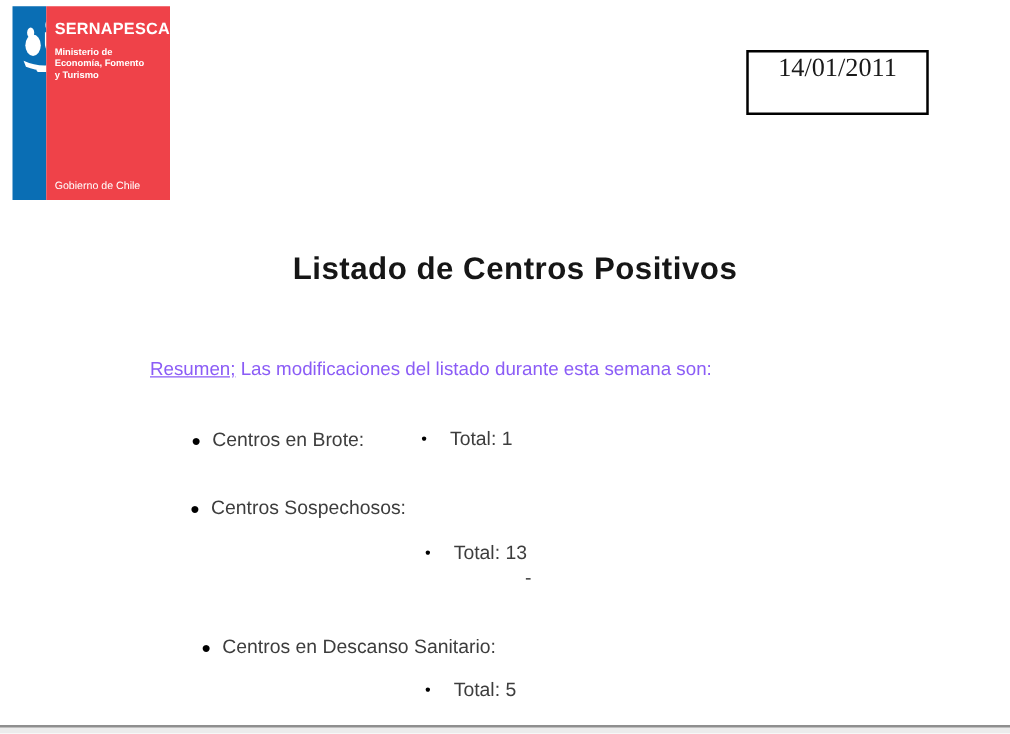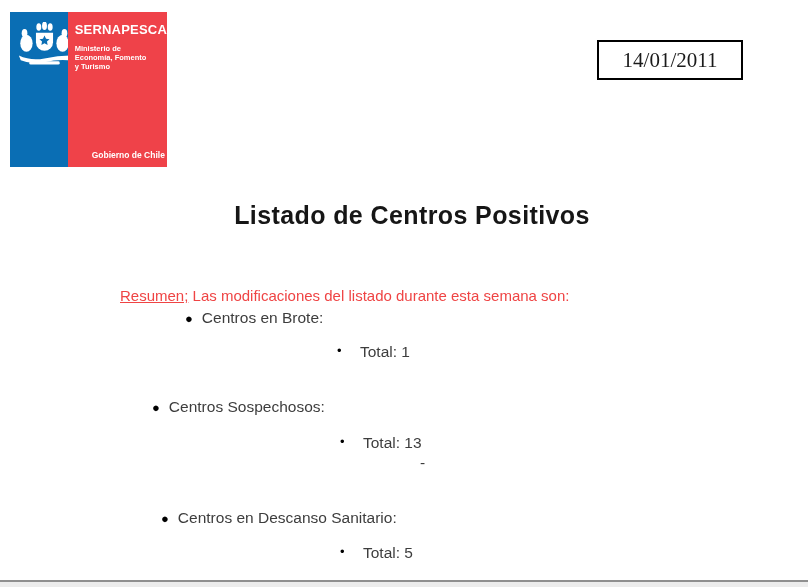"SERNAPESCA" .logo { top: 12px -> 5px; width: 157px -> 126px }
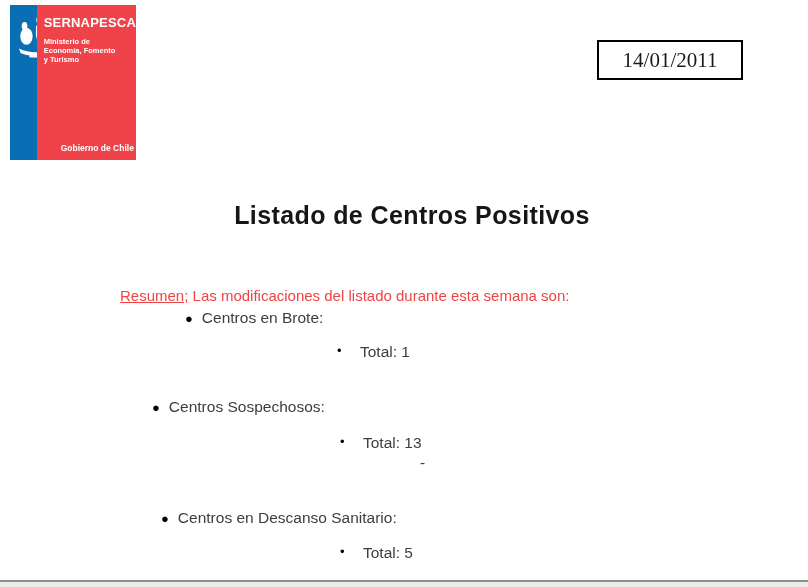"14/01/2011" .datebox { align-items: center -> flex-start; height: 40px -> 52px }
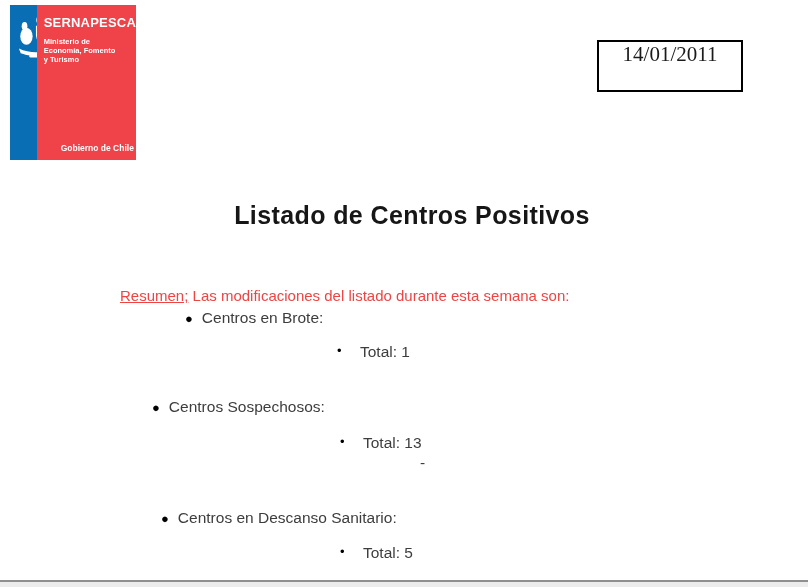"Gobierno de Chile" .logo-footer { font-weight: bold -> normal; margin-left: 17px -> none }
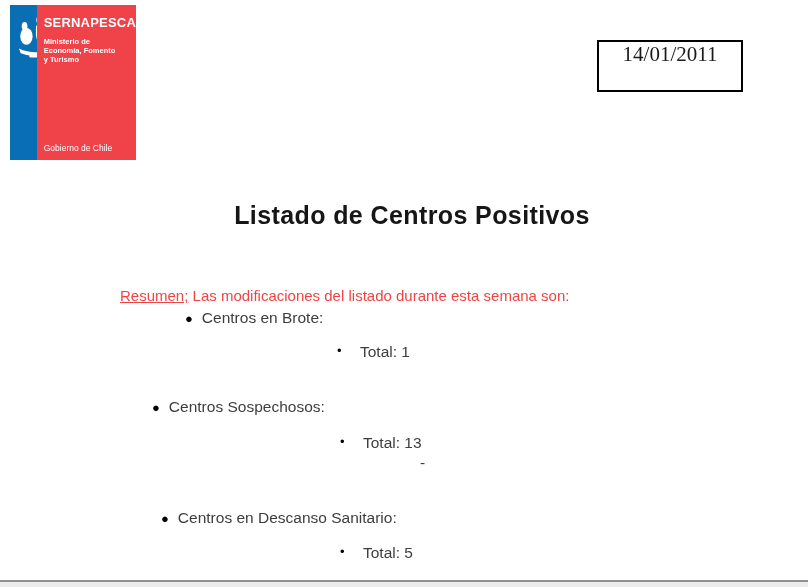"Resumen; Las modificaciones del listado" .resumen { color: #ef4444 -> #8b5cf6 }
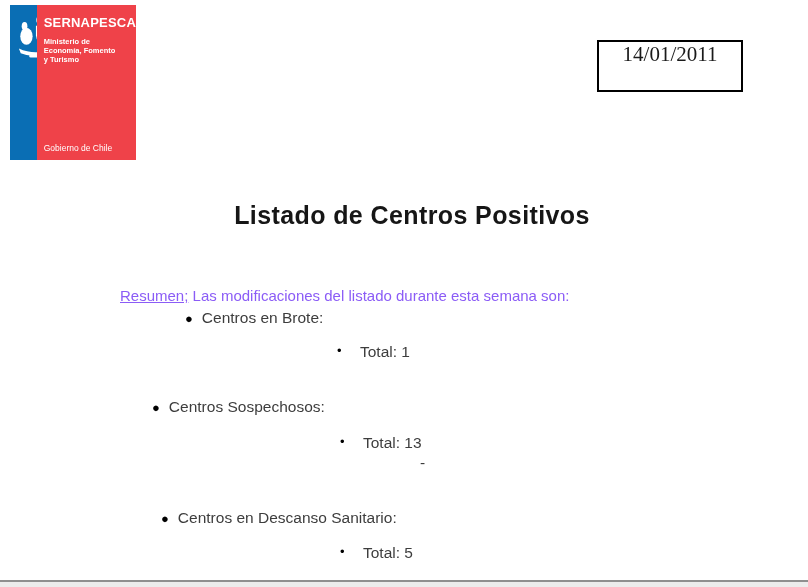"● Centros en Brote:" .s1-label { margin-left: 32px -> none; top: 309px -> 344px }
